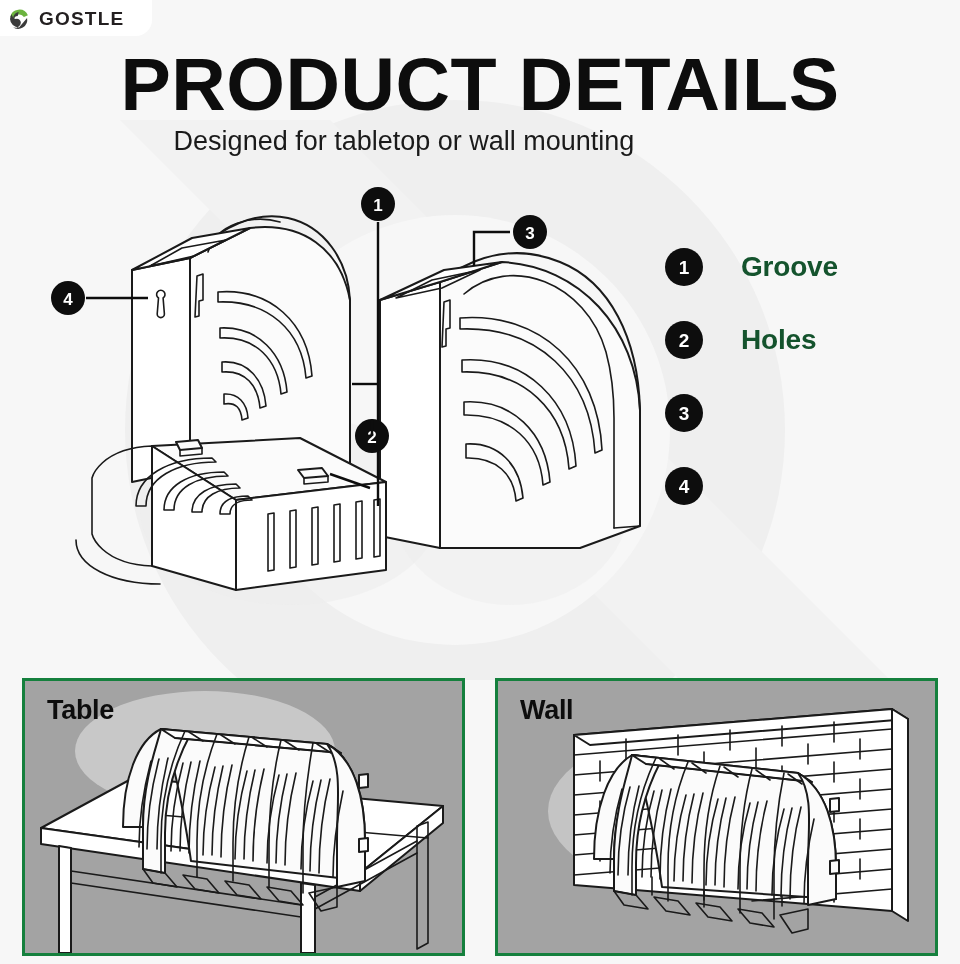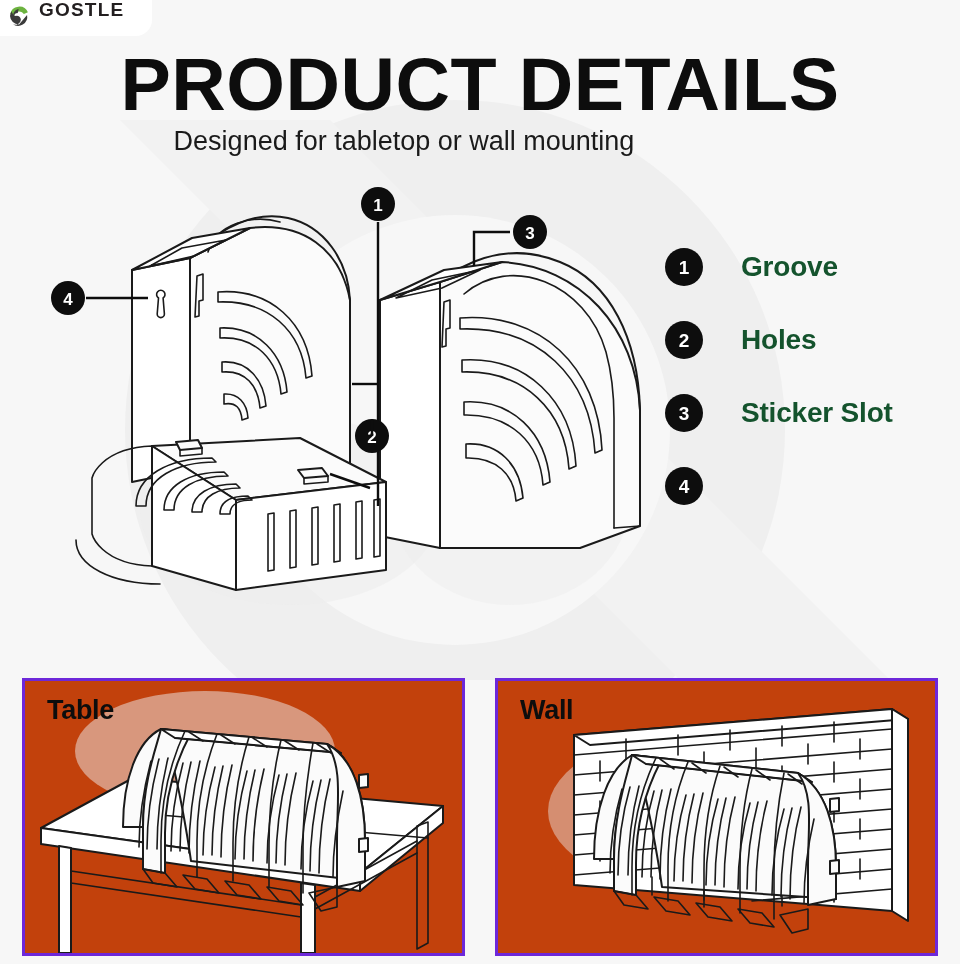"GOSTLE" .logo-bar { align-items: flex-start -> center }
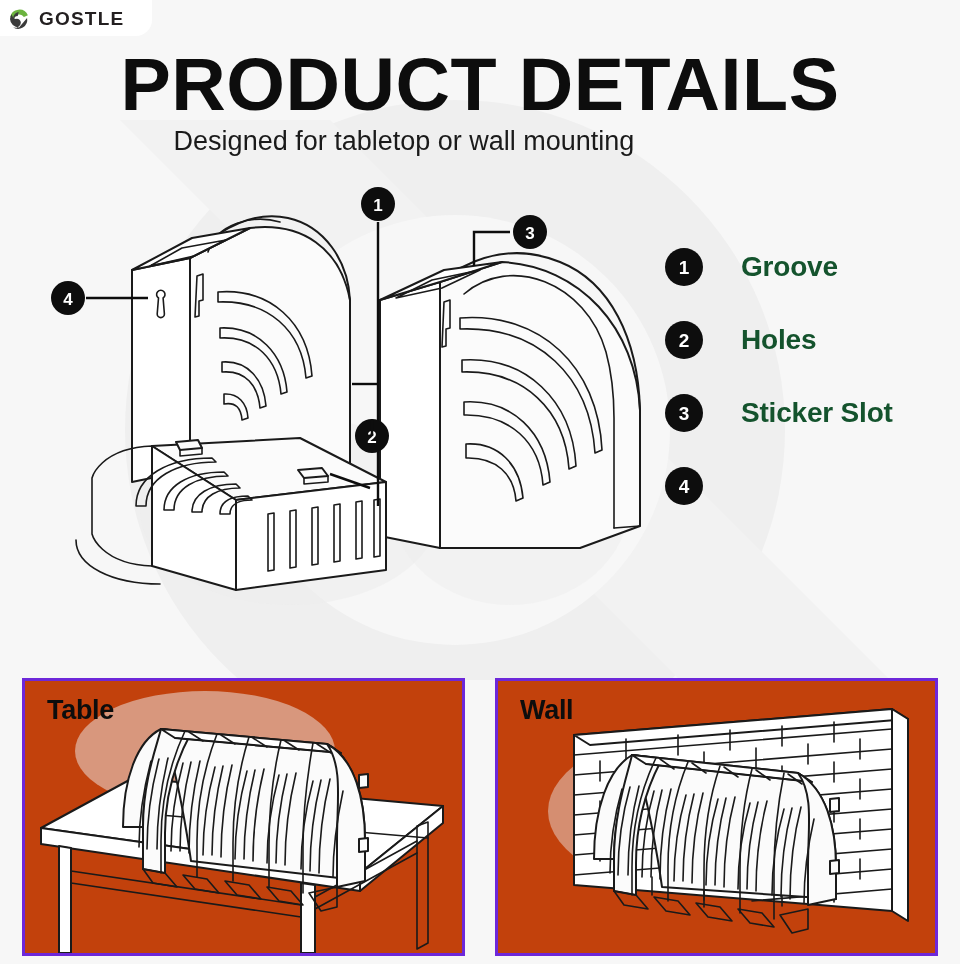"Sticker Slot" div.legend-label { html: <div>Sticker Slot</div> -> none }
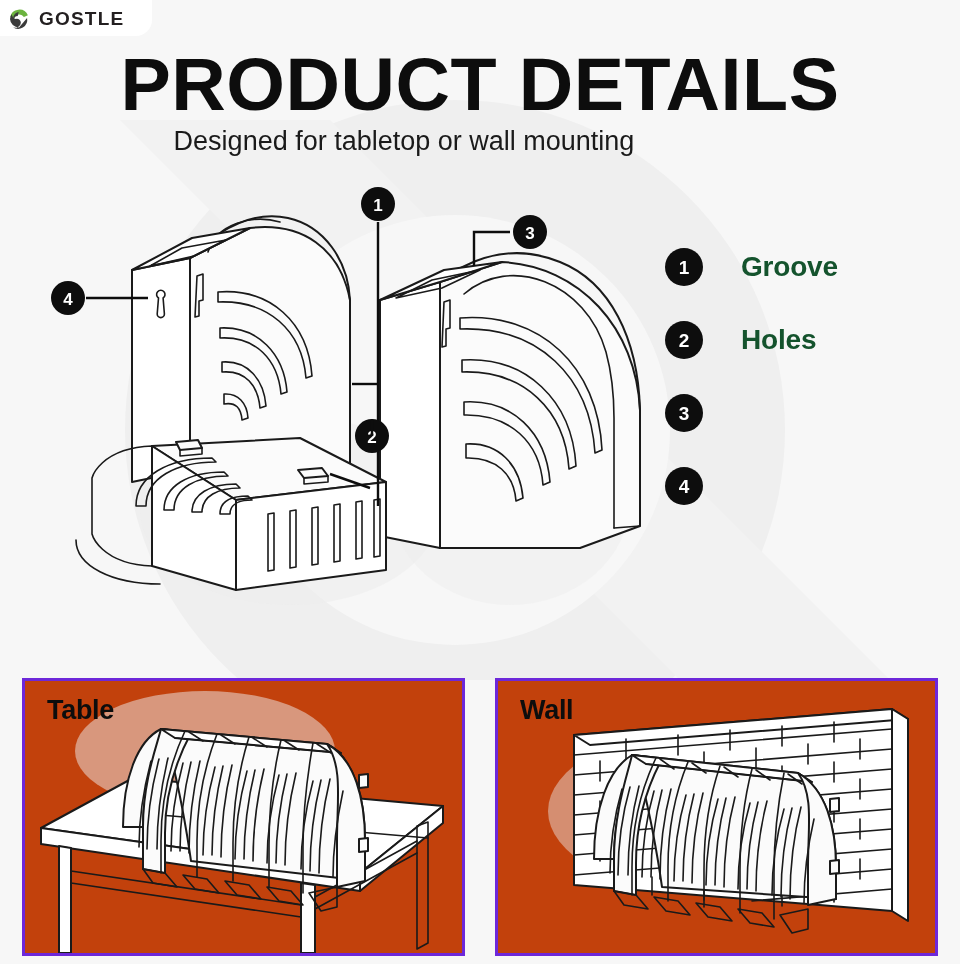"Table" .panel { background: #c2410c -> #a3a3a3; border: 3px solid #6d28d9 -> 3px solid #15803d }
